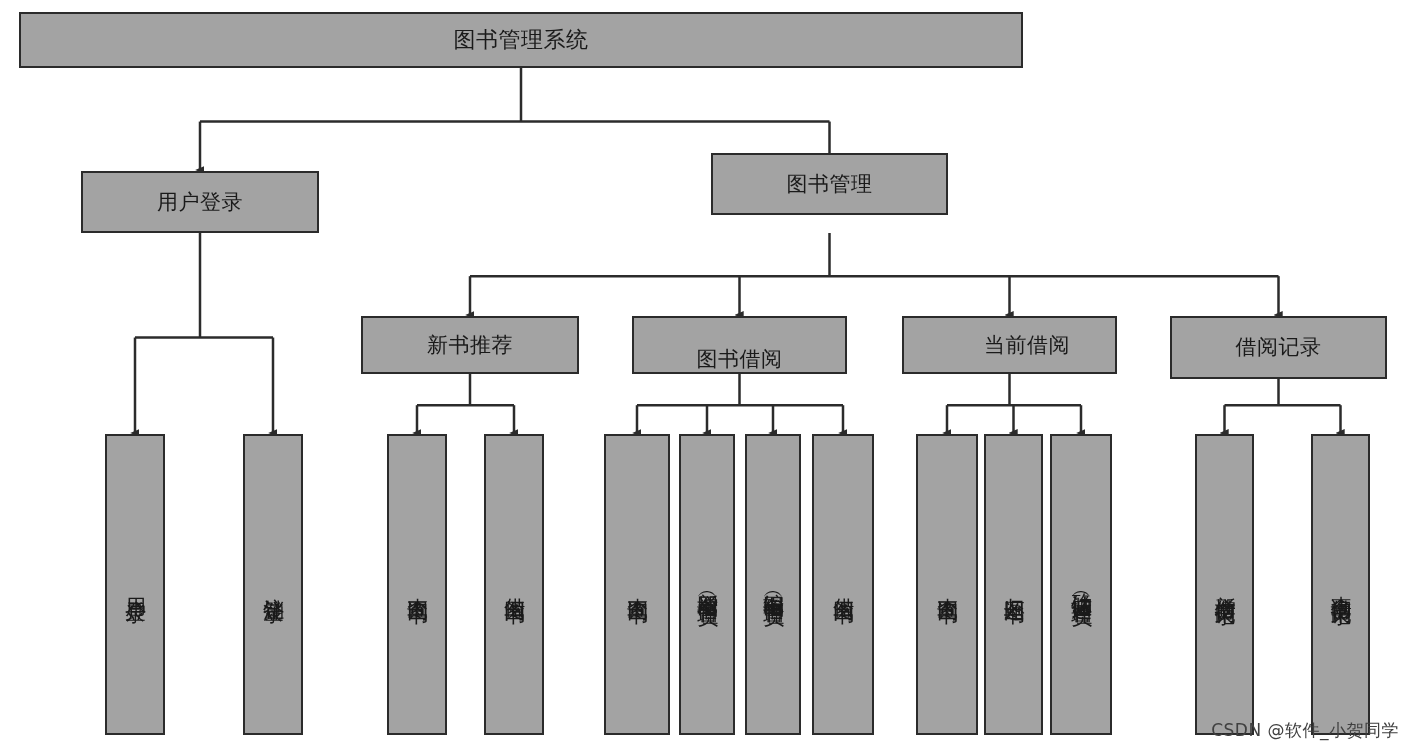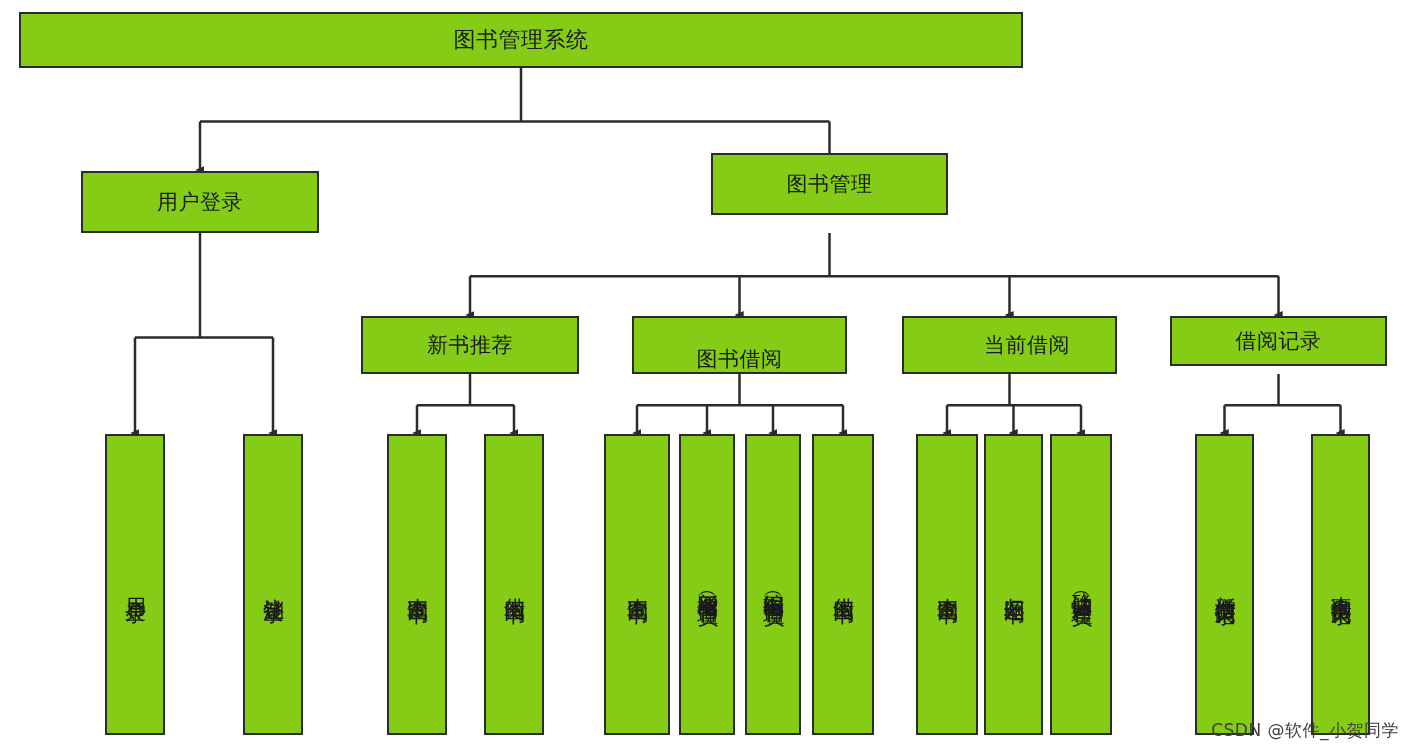"图书管理系统" .node { background: #84cc16 -> #a3a3a3 }
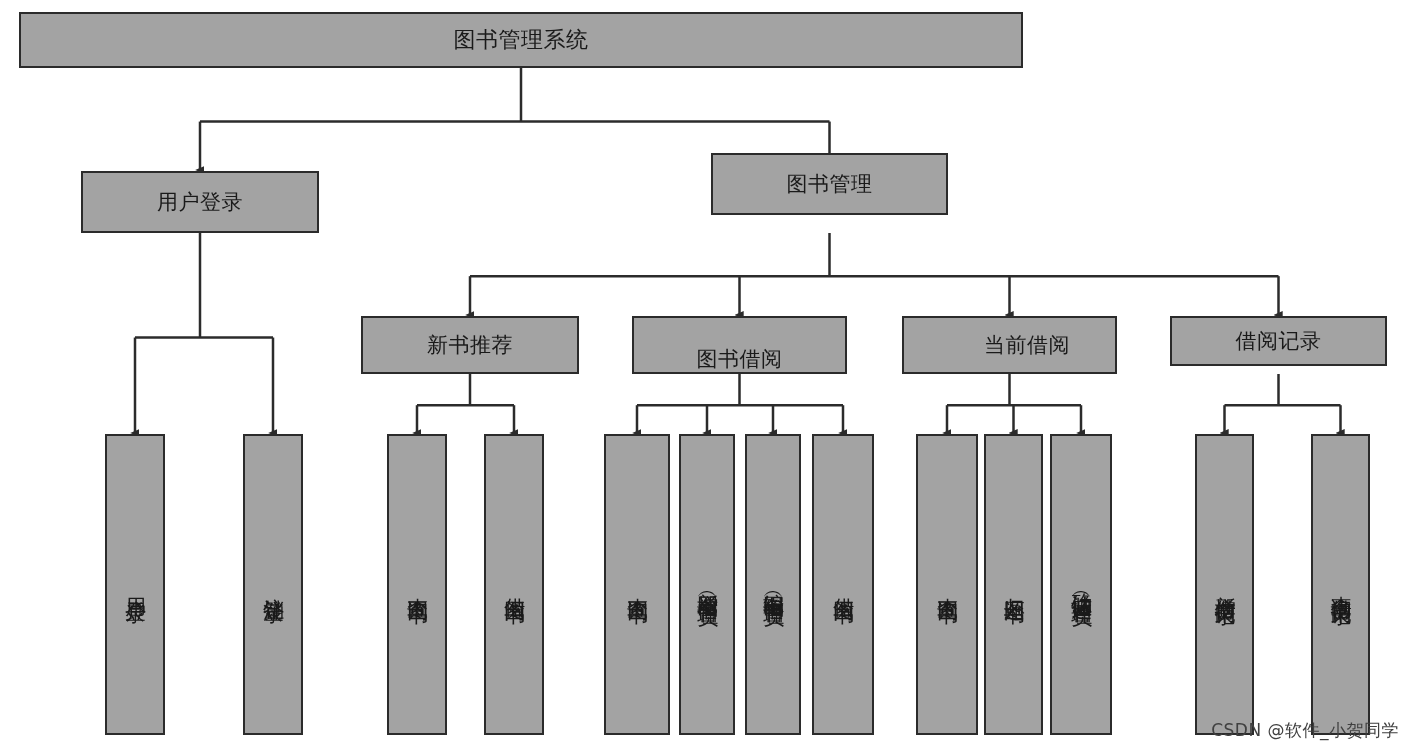"借阅记录" div.node { height: 50px -> 63px }
